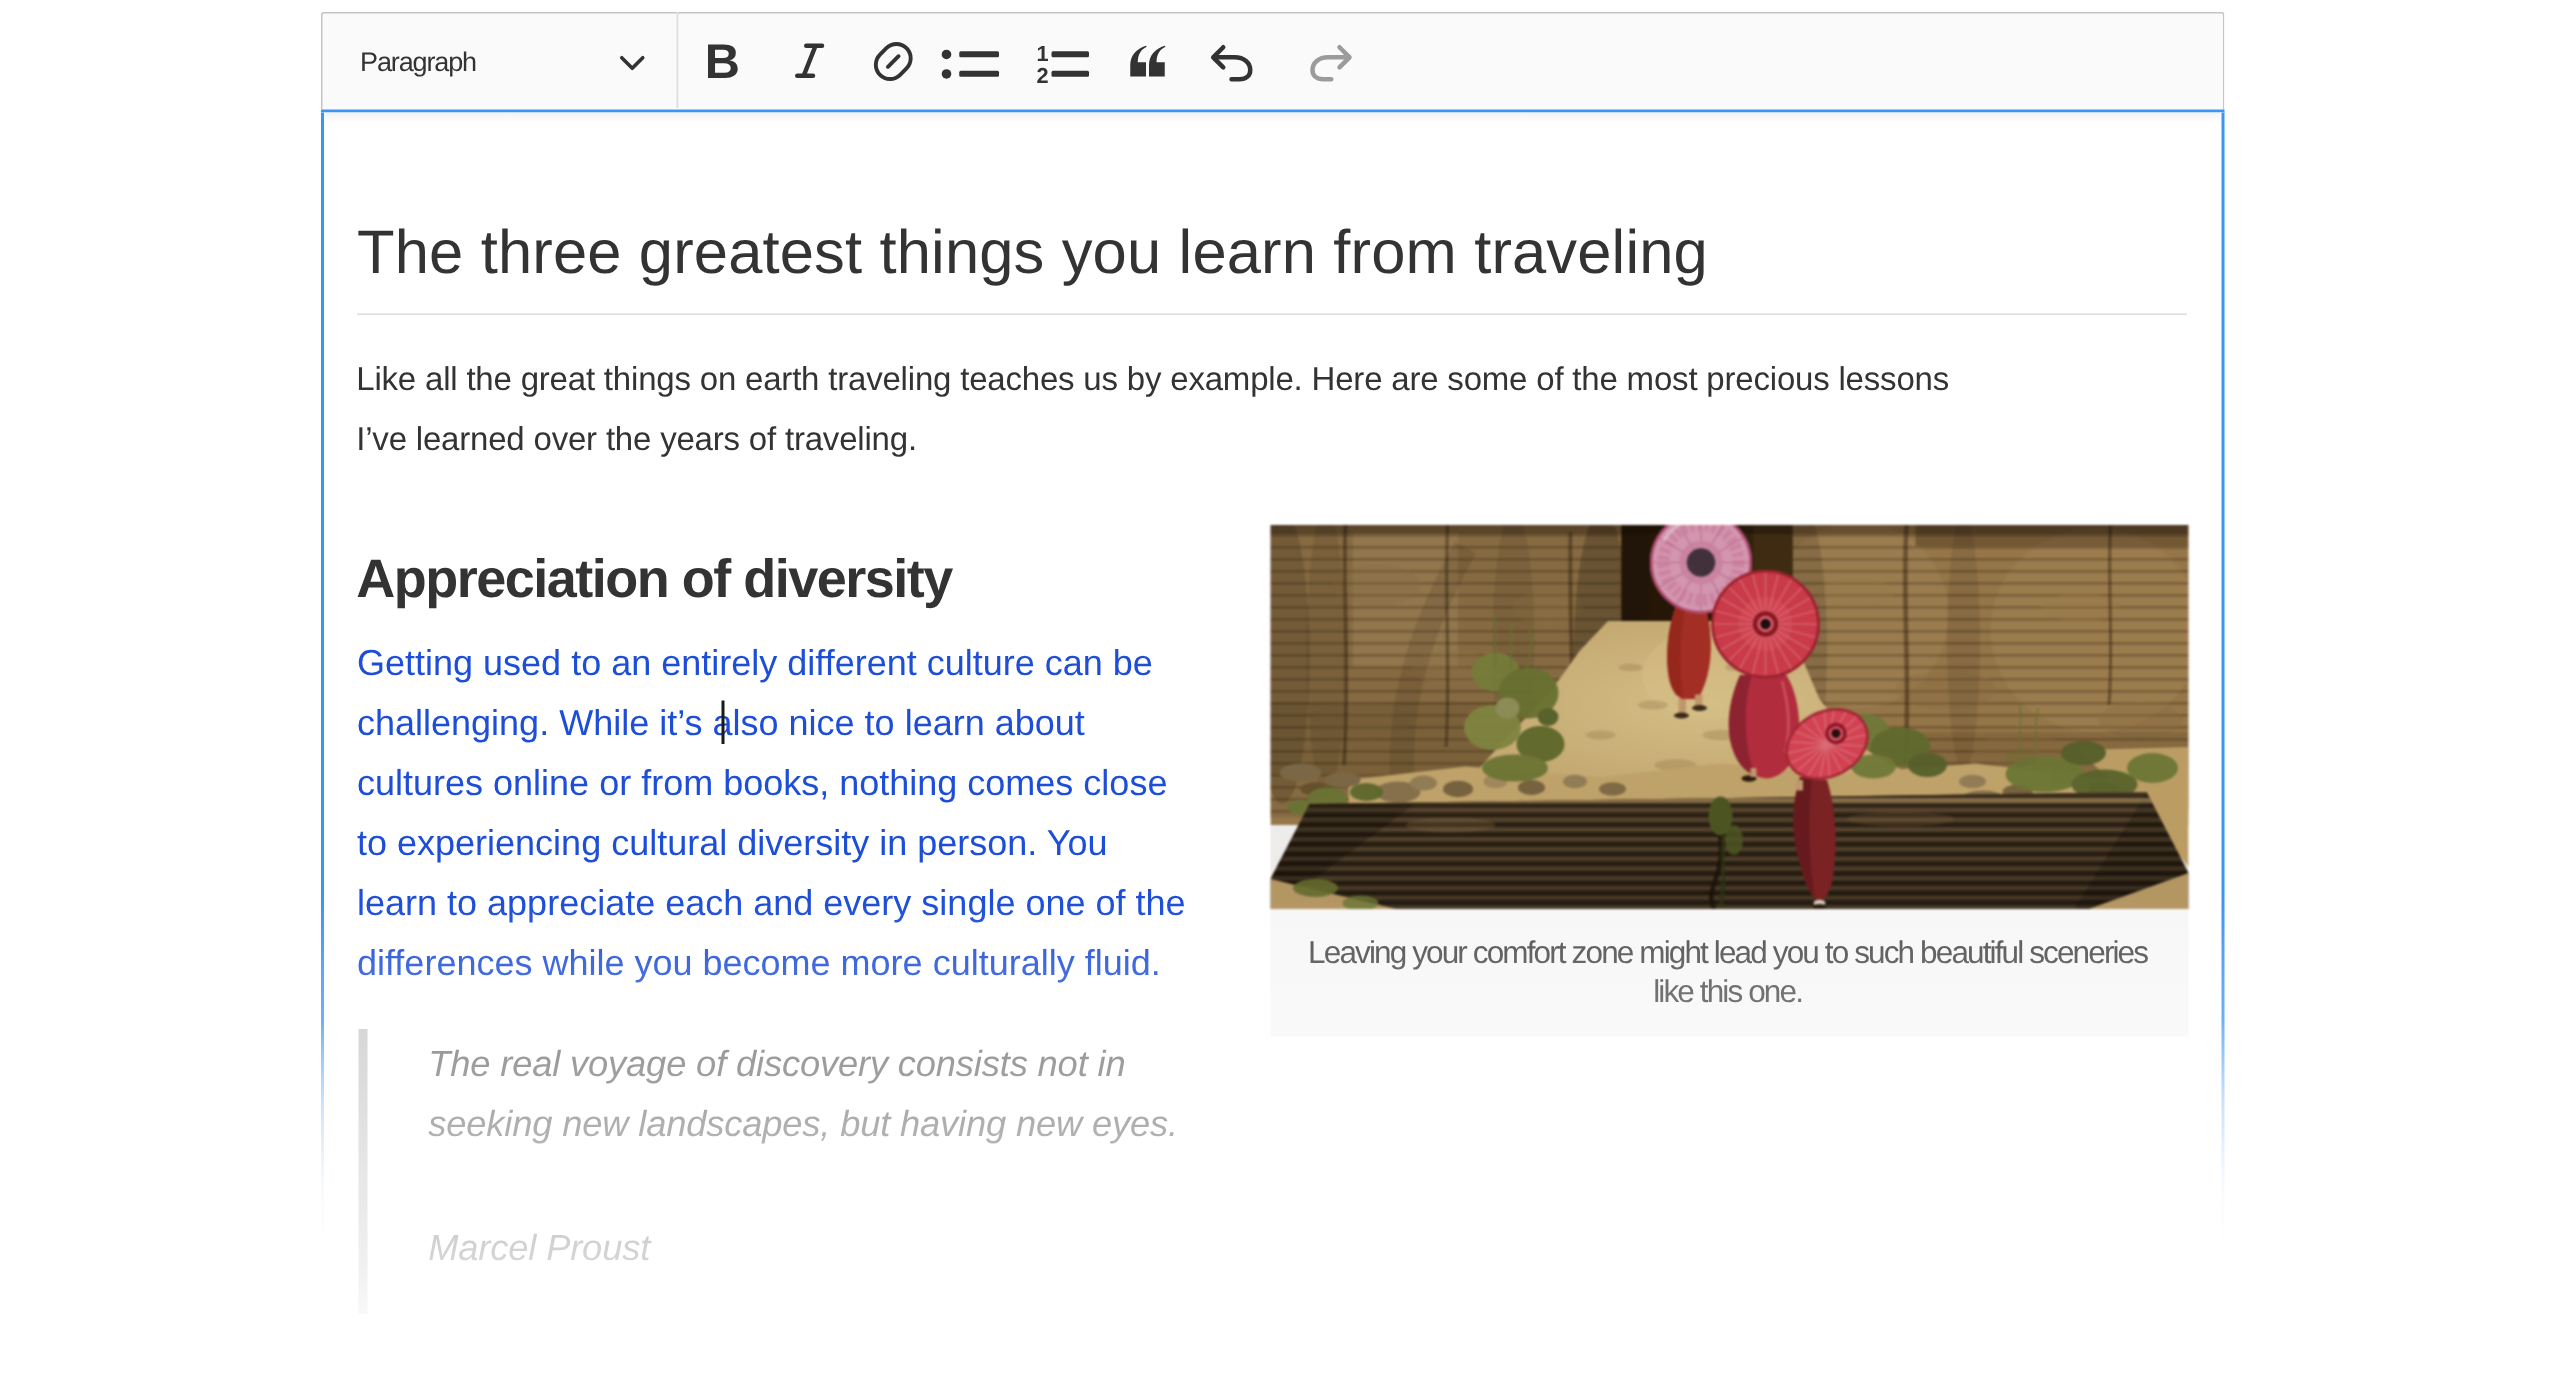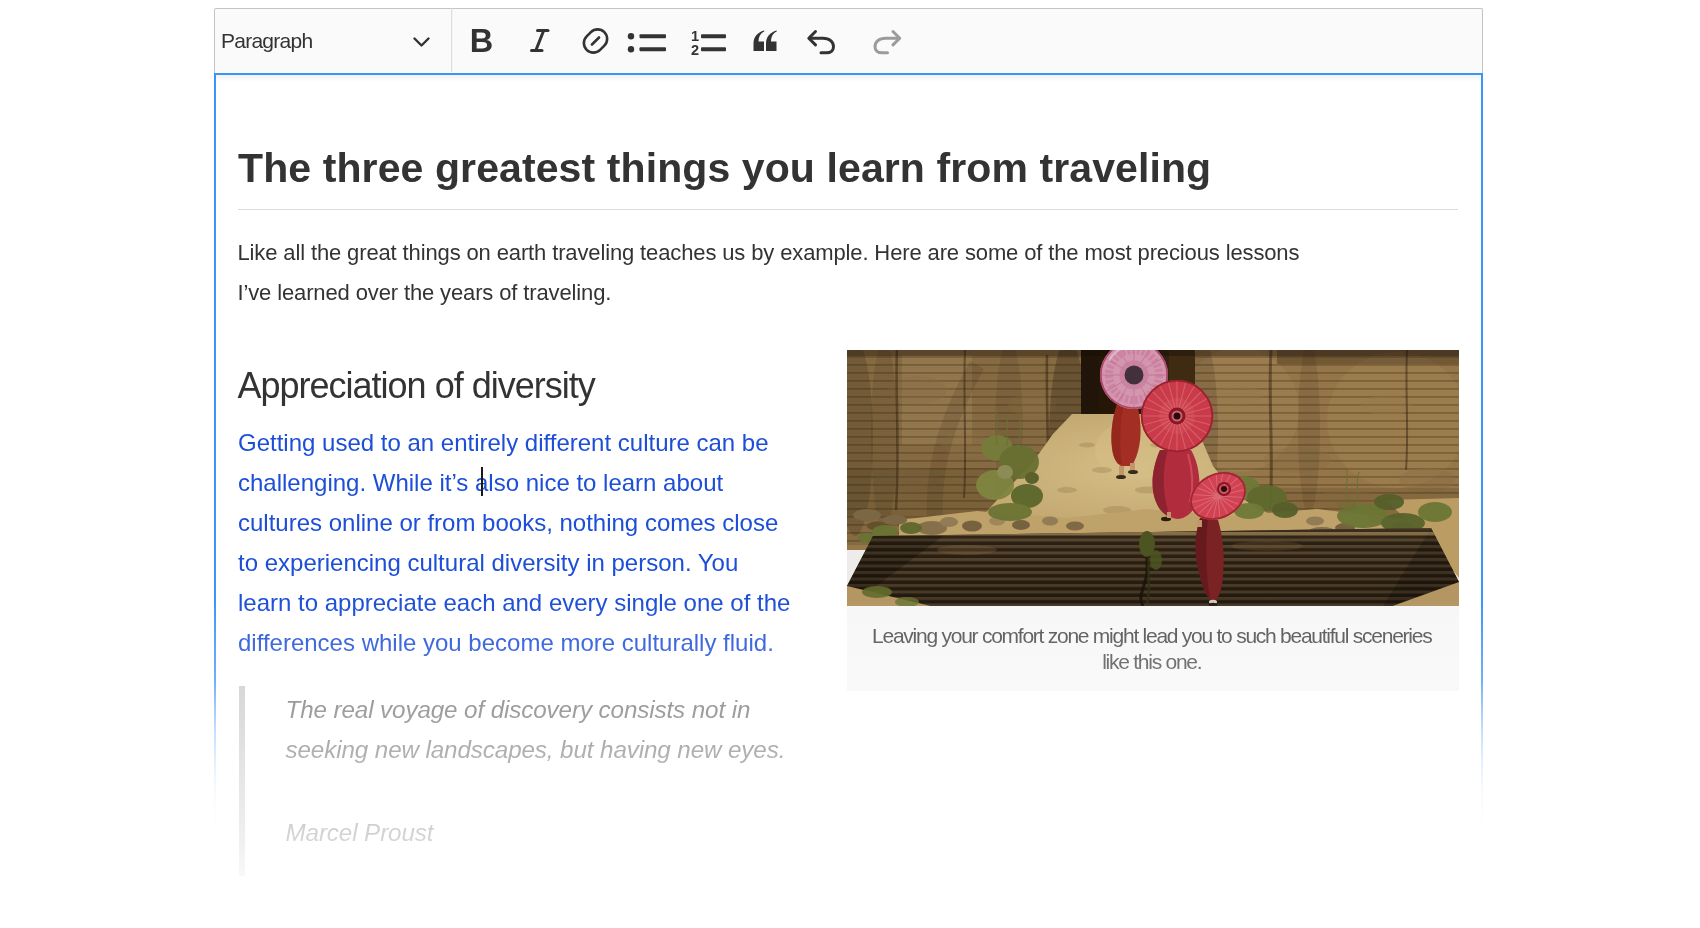"Paragraph" #paraLabel { font-size: 21px -> 18px; left: 221px -> 240px }
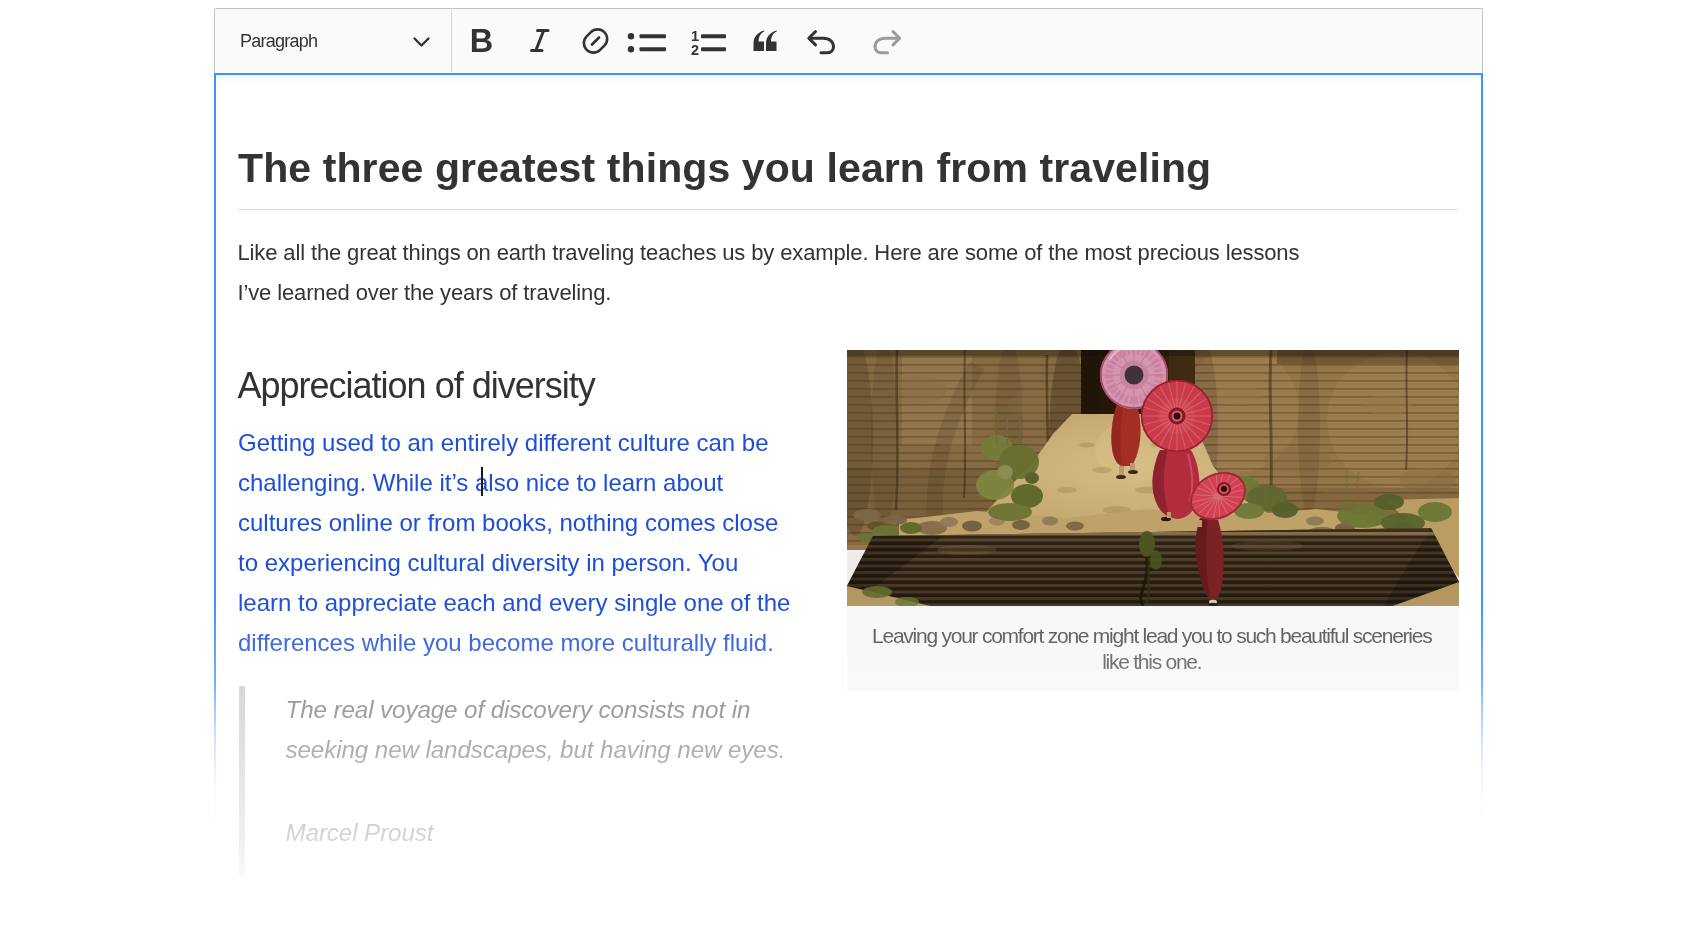"The three greatest things you" #h1 { font-weight: bold -> normal }
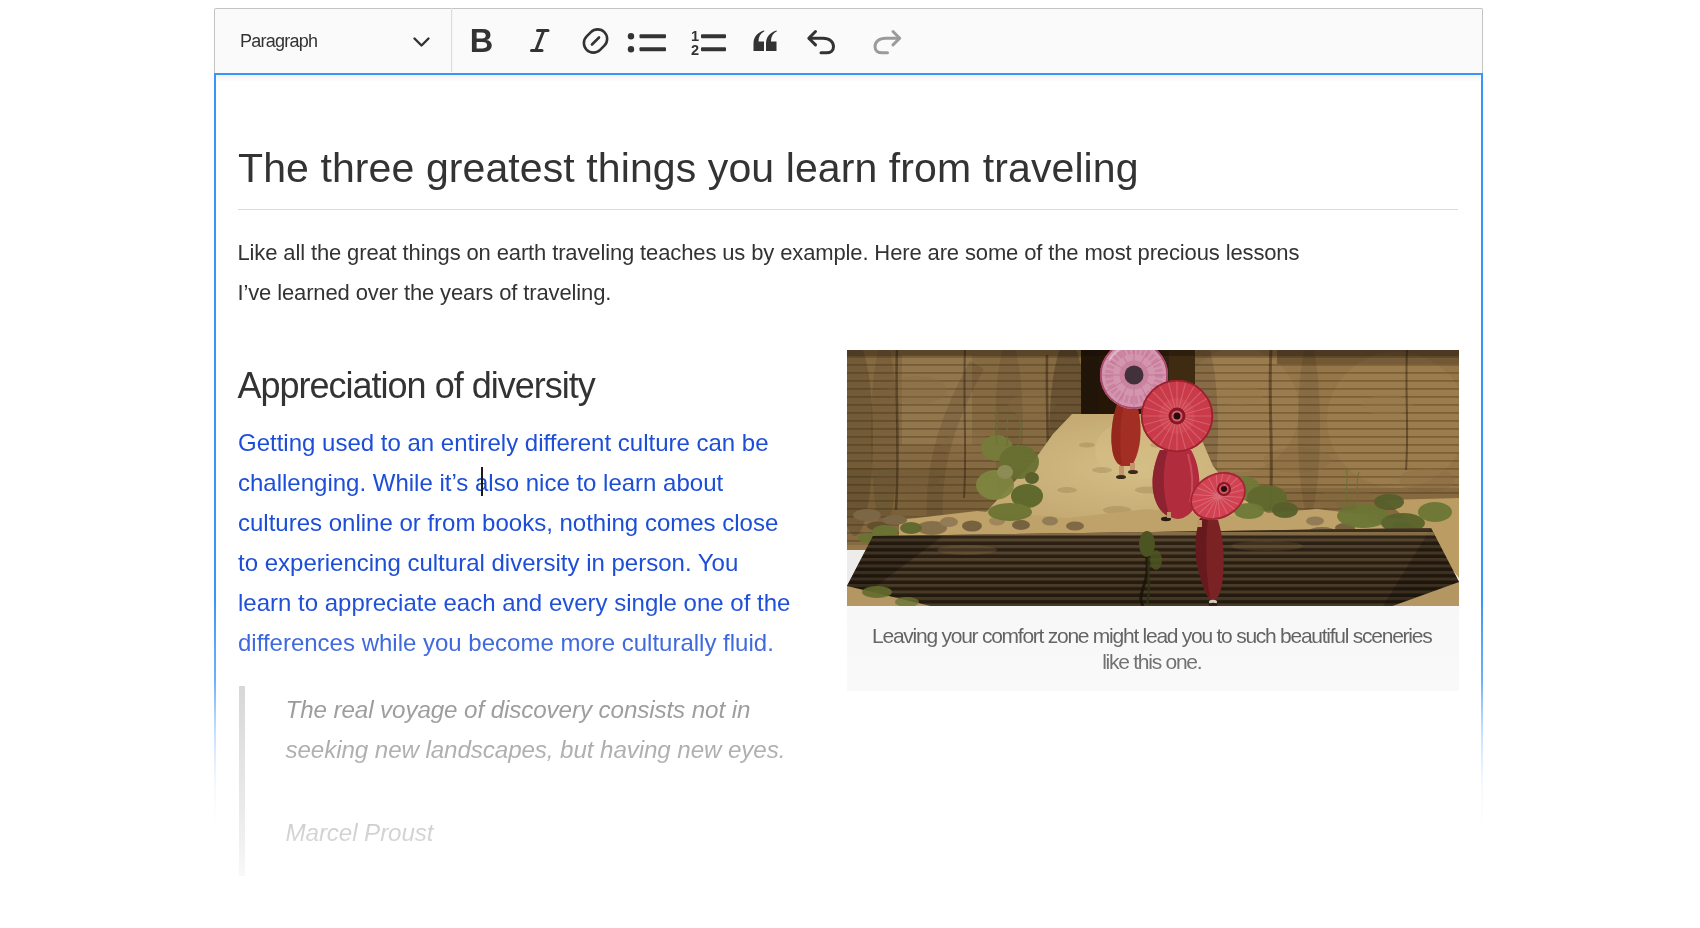"Appreciation of diversity" #h2 { font-weight: normal -> bold }
